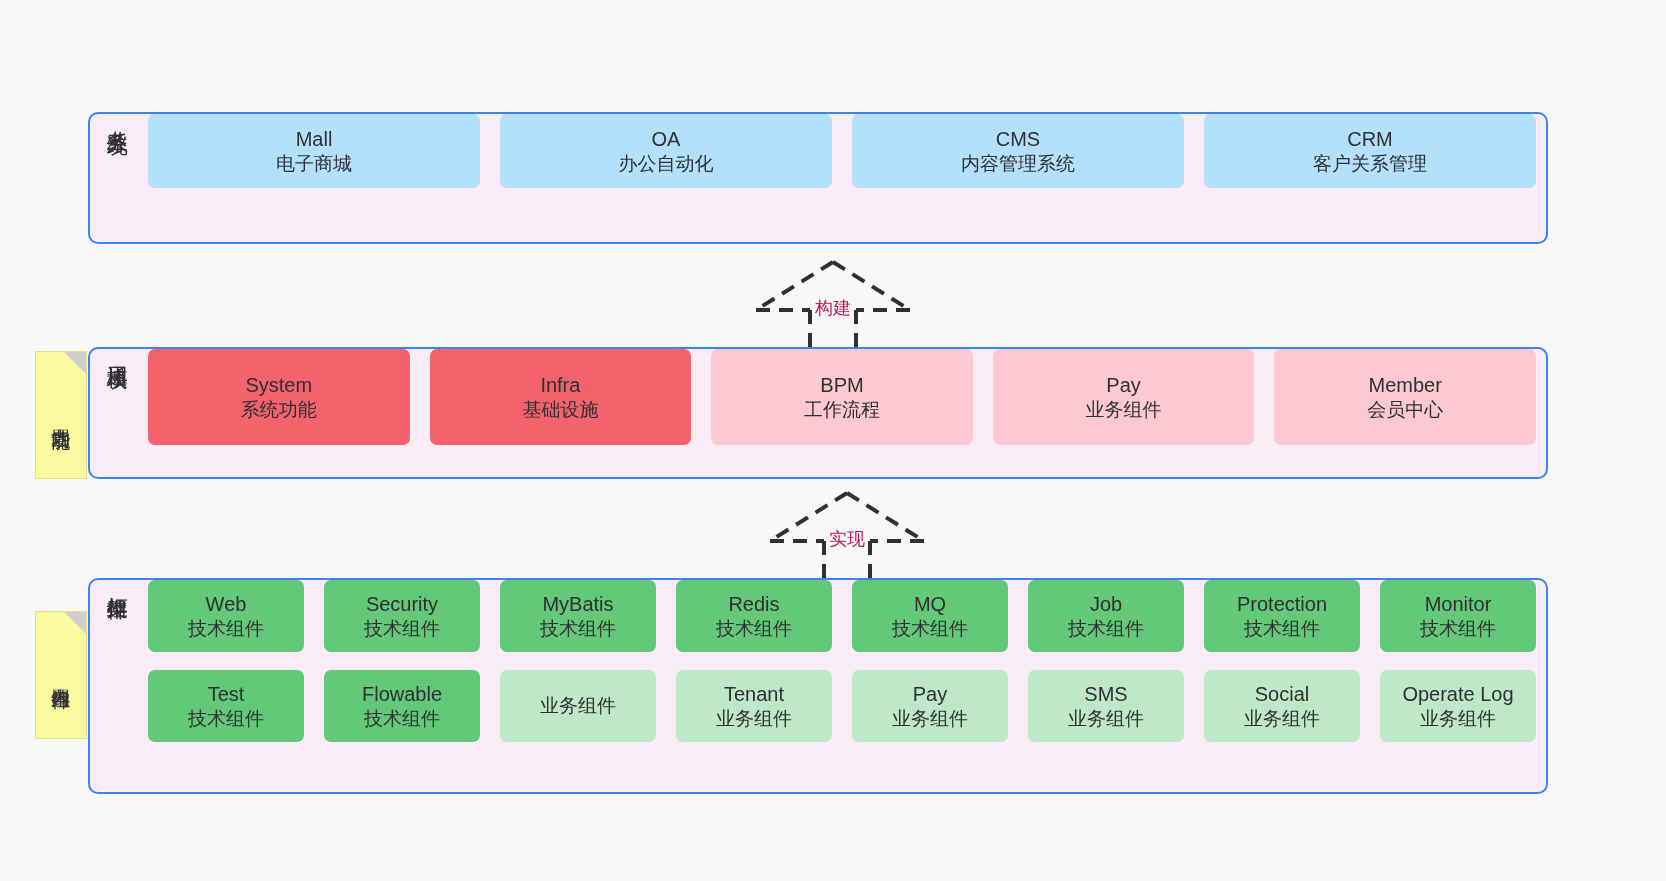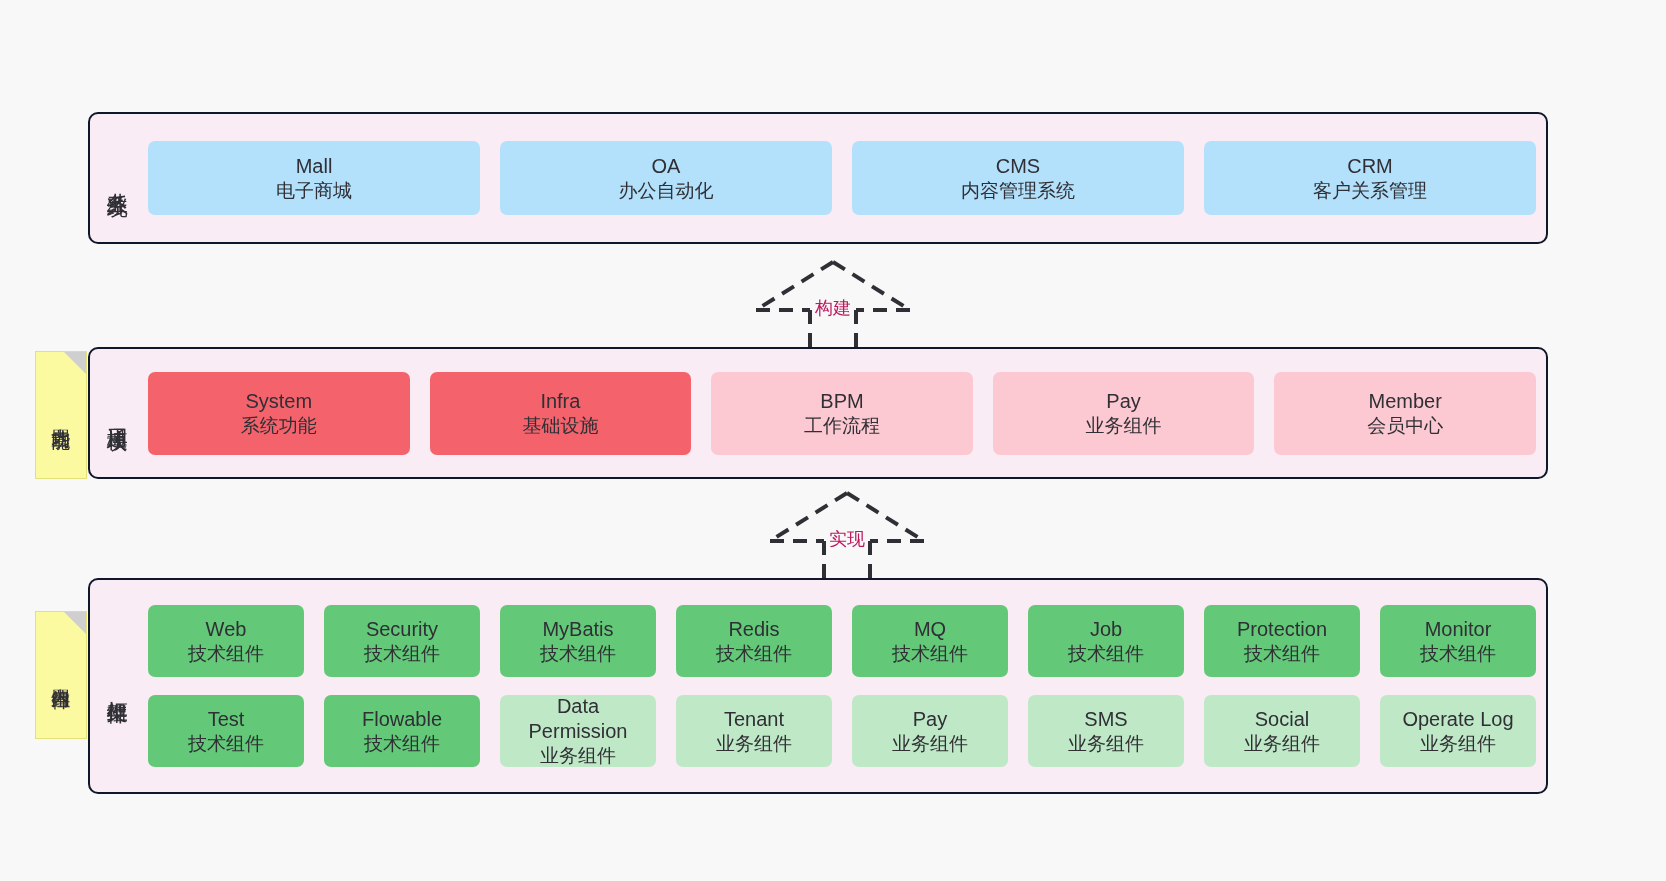"Mall" .layer { align-items: center -> flex-start; border: 2px solid #0f172a -> 2px solid #3b82f6 }
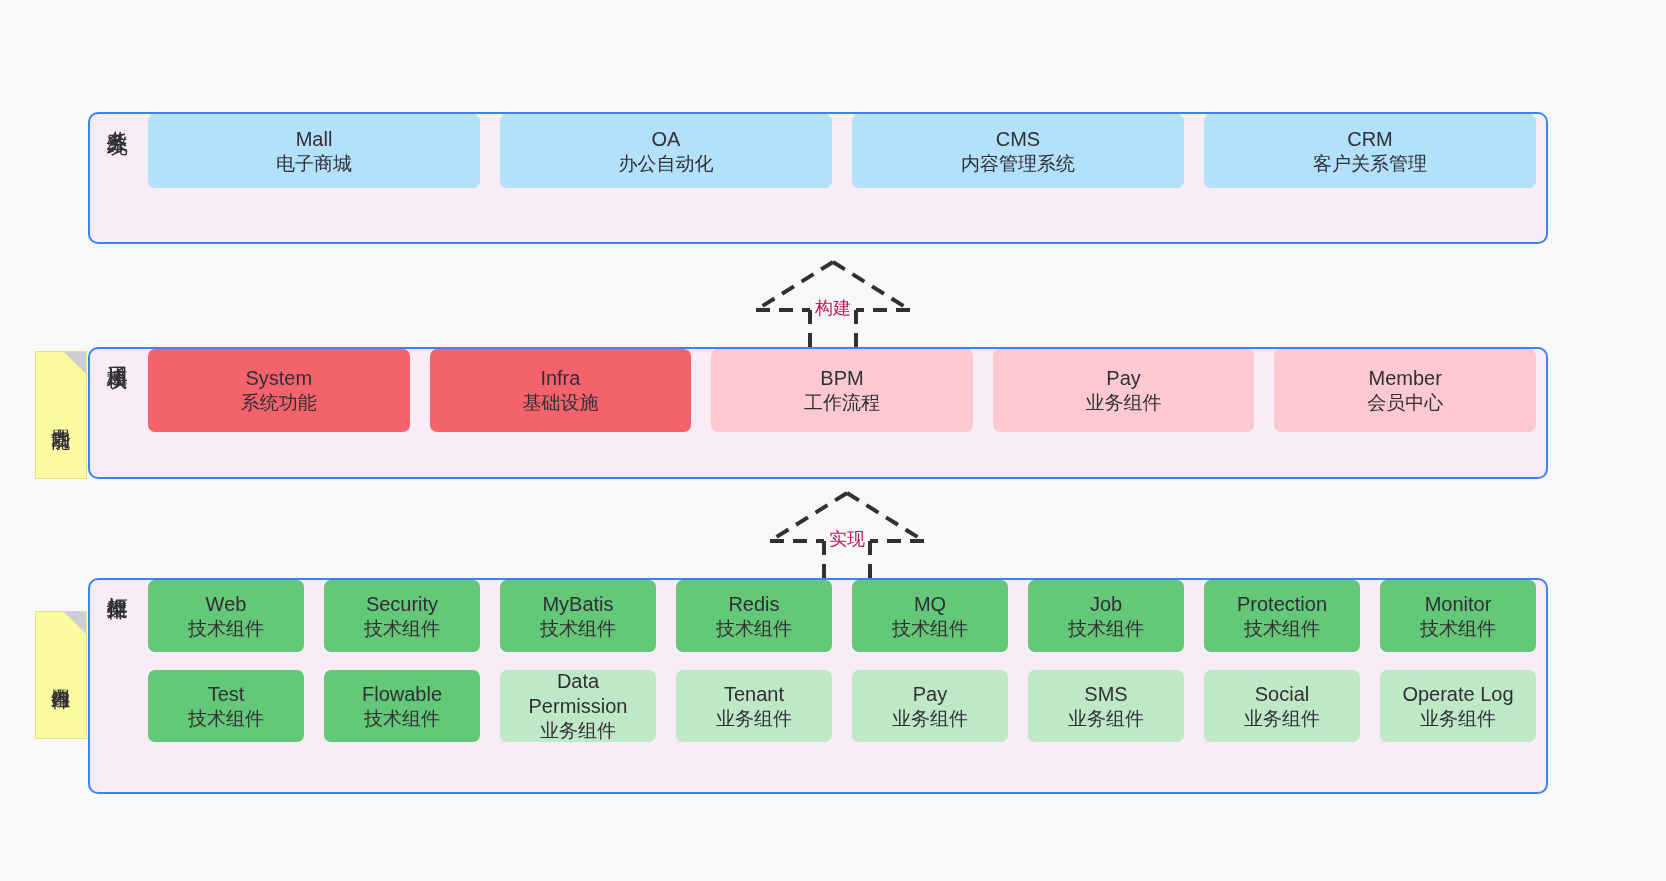"System" #layer-modules .cell { height: 83px -> 96px }
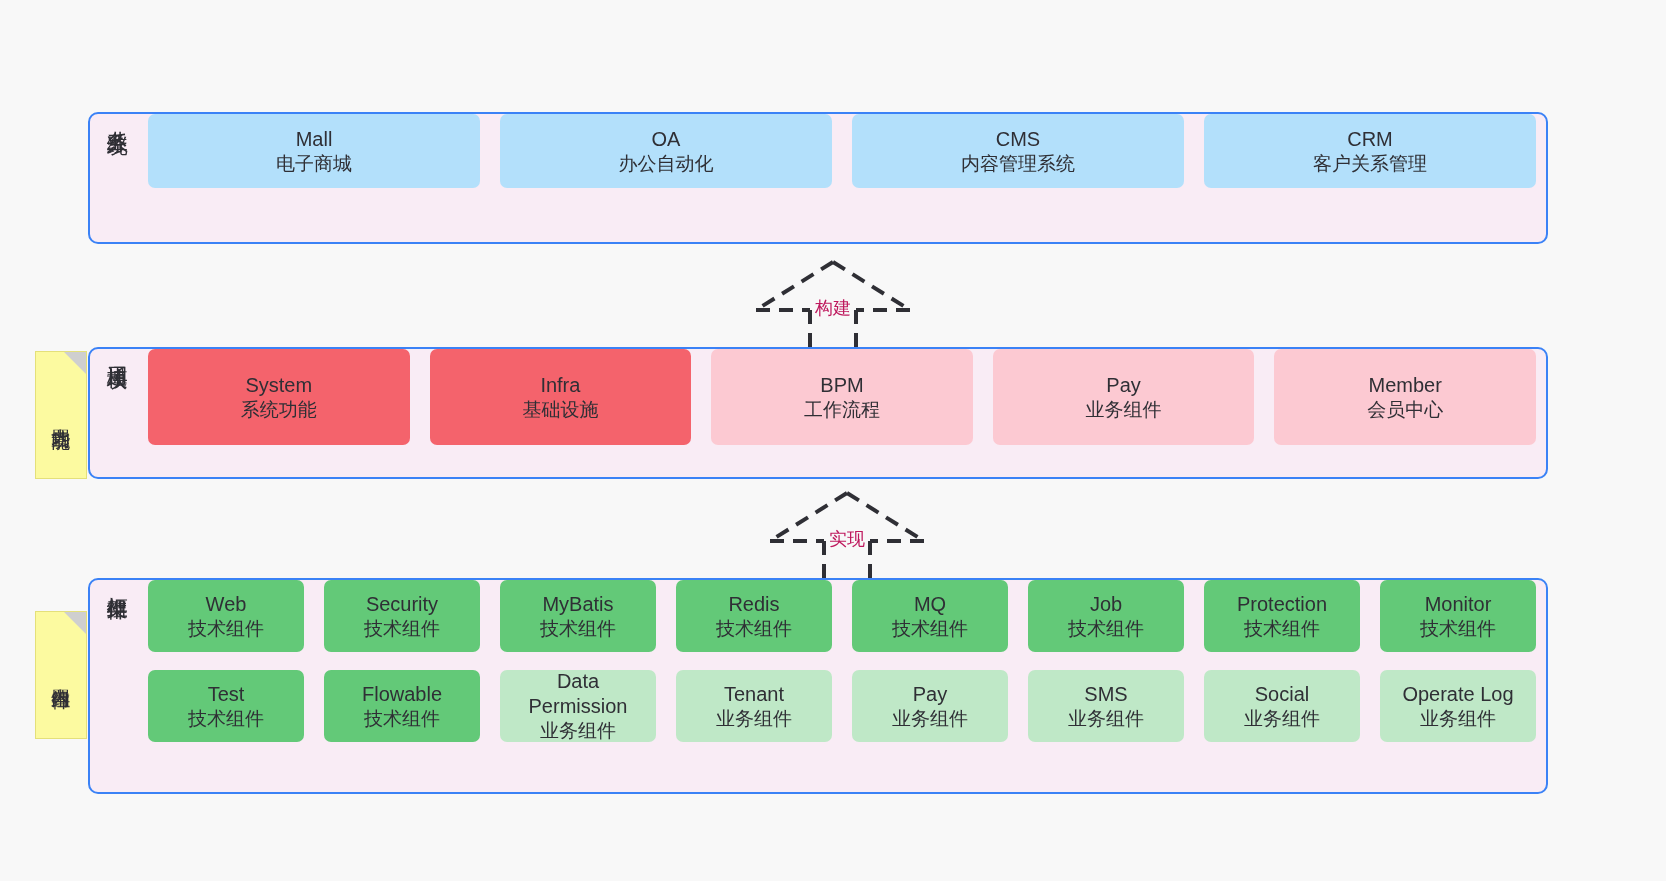"Data Permission" div.l1 { html: <div>Data Permission</div> -> none }
